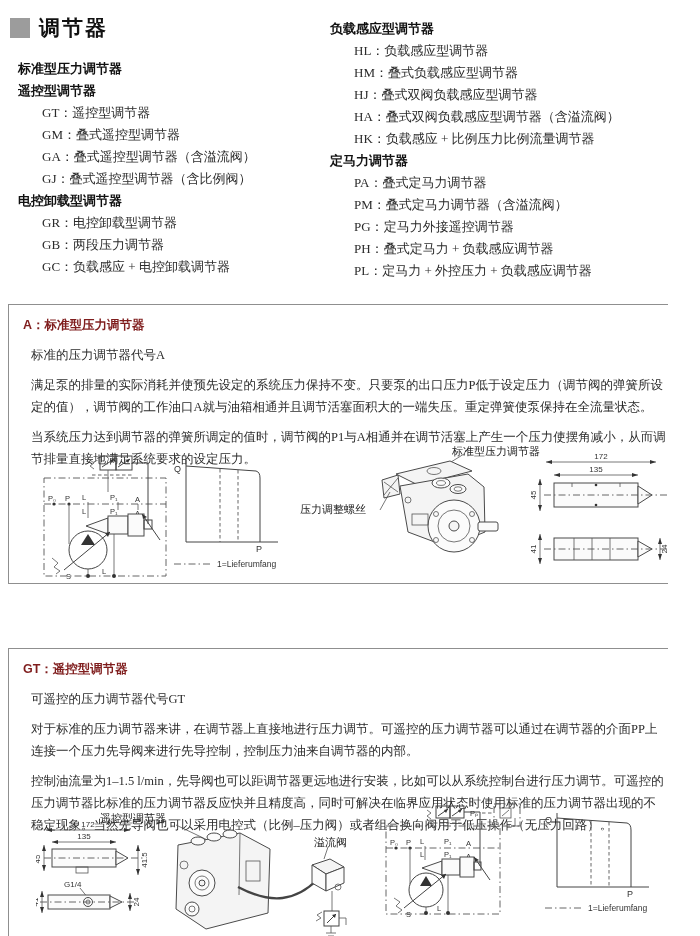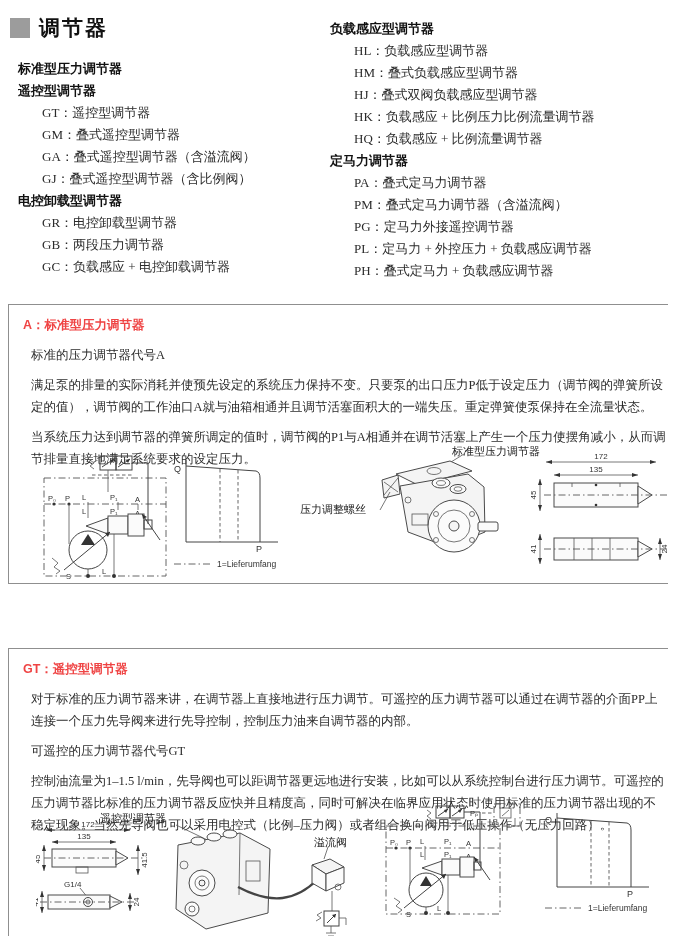"HA：叠式双阀负载感应型调节器（含溢流阀）" div.cat-item { html: none -> <div><span>HA：</span><span>叠式双阀负载感应型调节器（含溢流阀）</span></div> }
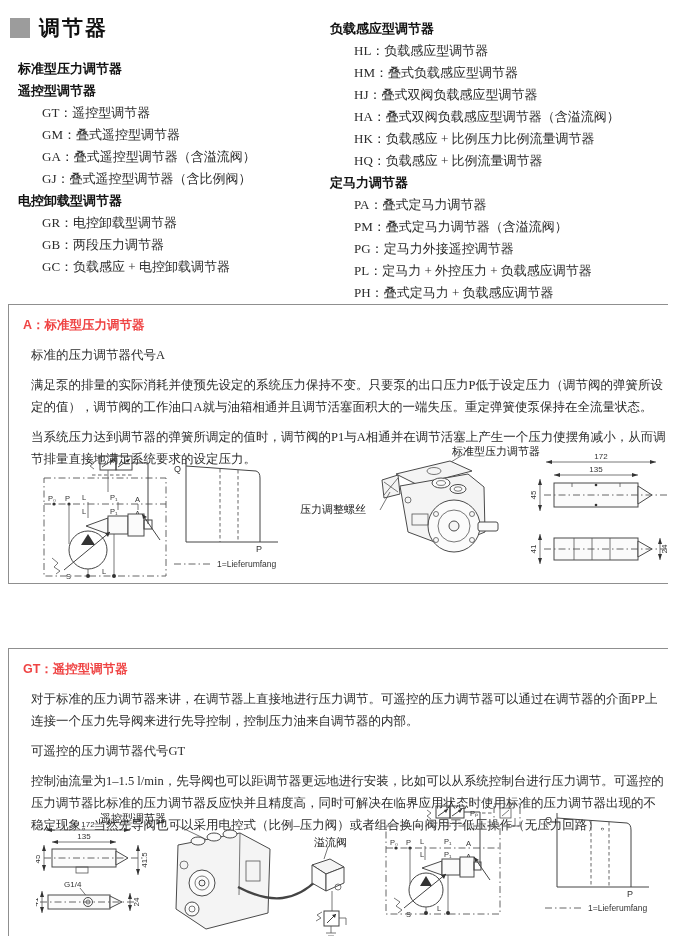"HQ：负载感应 + 比例流量调节器" div.cat-item { html: <div><span>HQ：</span><span>负载感应 + 比例流量调节器</span></div> -> none }
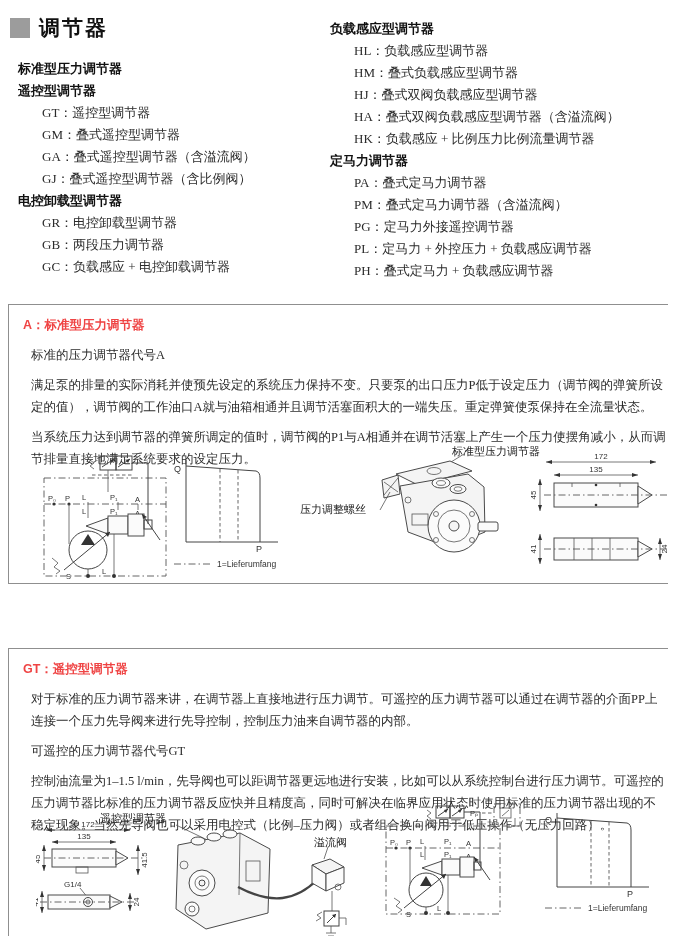"PL：定马力 + 外控压力 + 负载感应调节器" div.cat-item { order: before "PH： 叠式定马力 + 负载感应调节器" -> after "PH： 叠式定马力 + 负载感应调节器" }
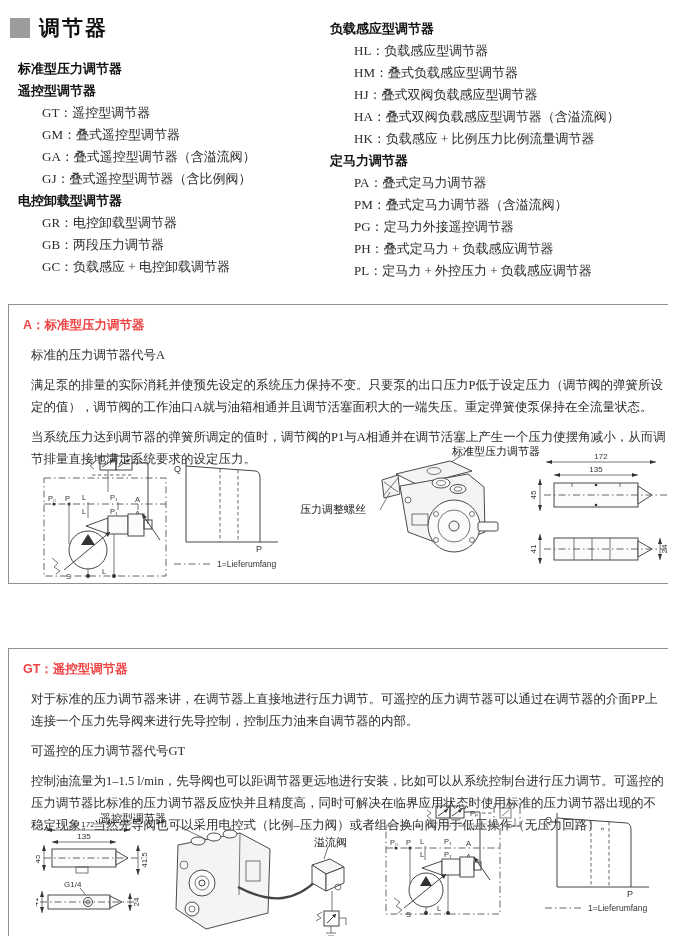"A：标准型压力调节器" .box-title { color: #ef4444 -> #7f1d1d }
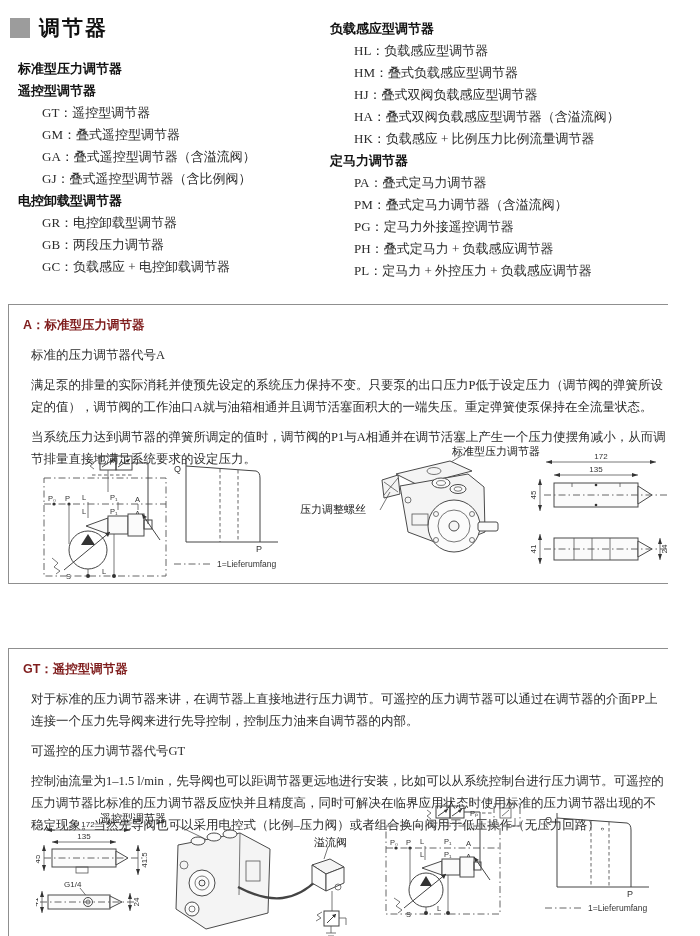"对于标准的压力调节器来讲，在调节器上直接地进行压力调节。可遥控的压力调节器可以通" p { order: before "可遥控的压力调节器代号GT" -> after "可遥控的压力调节器代号GT" }
